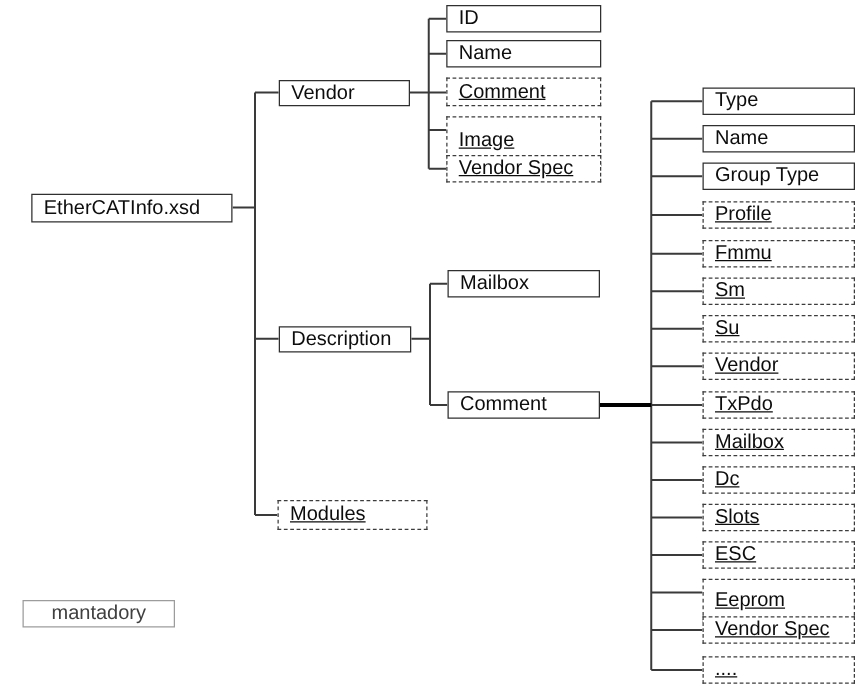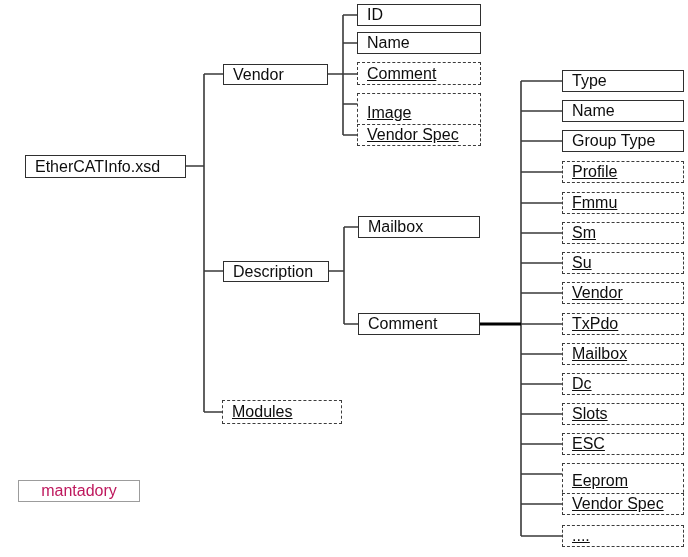"mantadory" .legend-box { color: #be185d -> #404040 }
